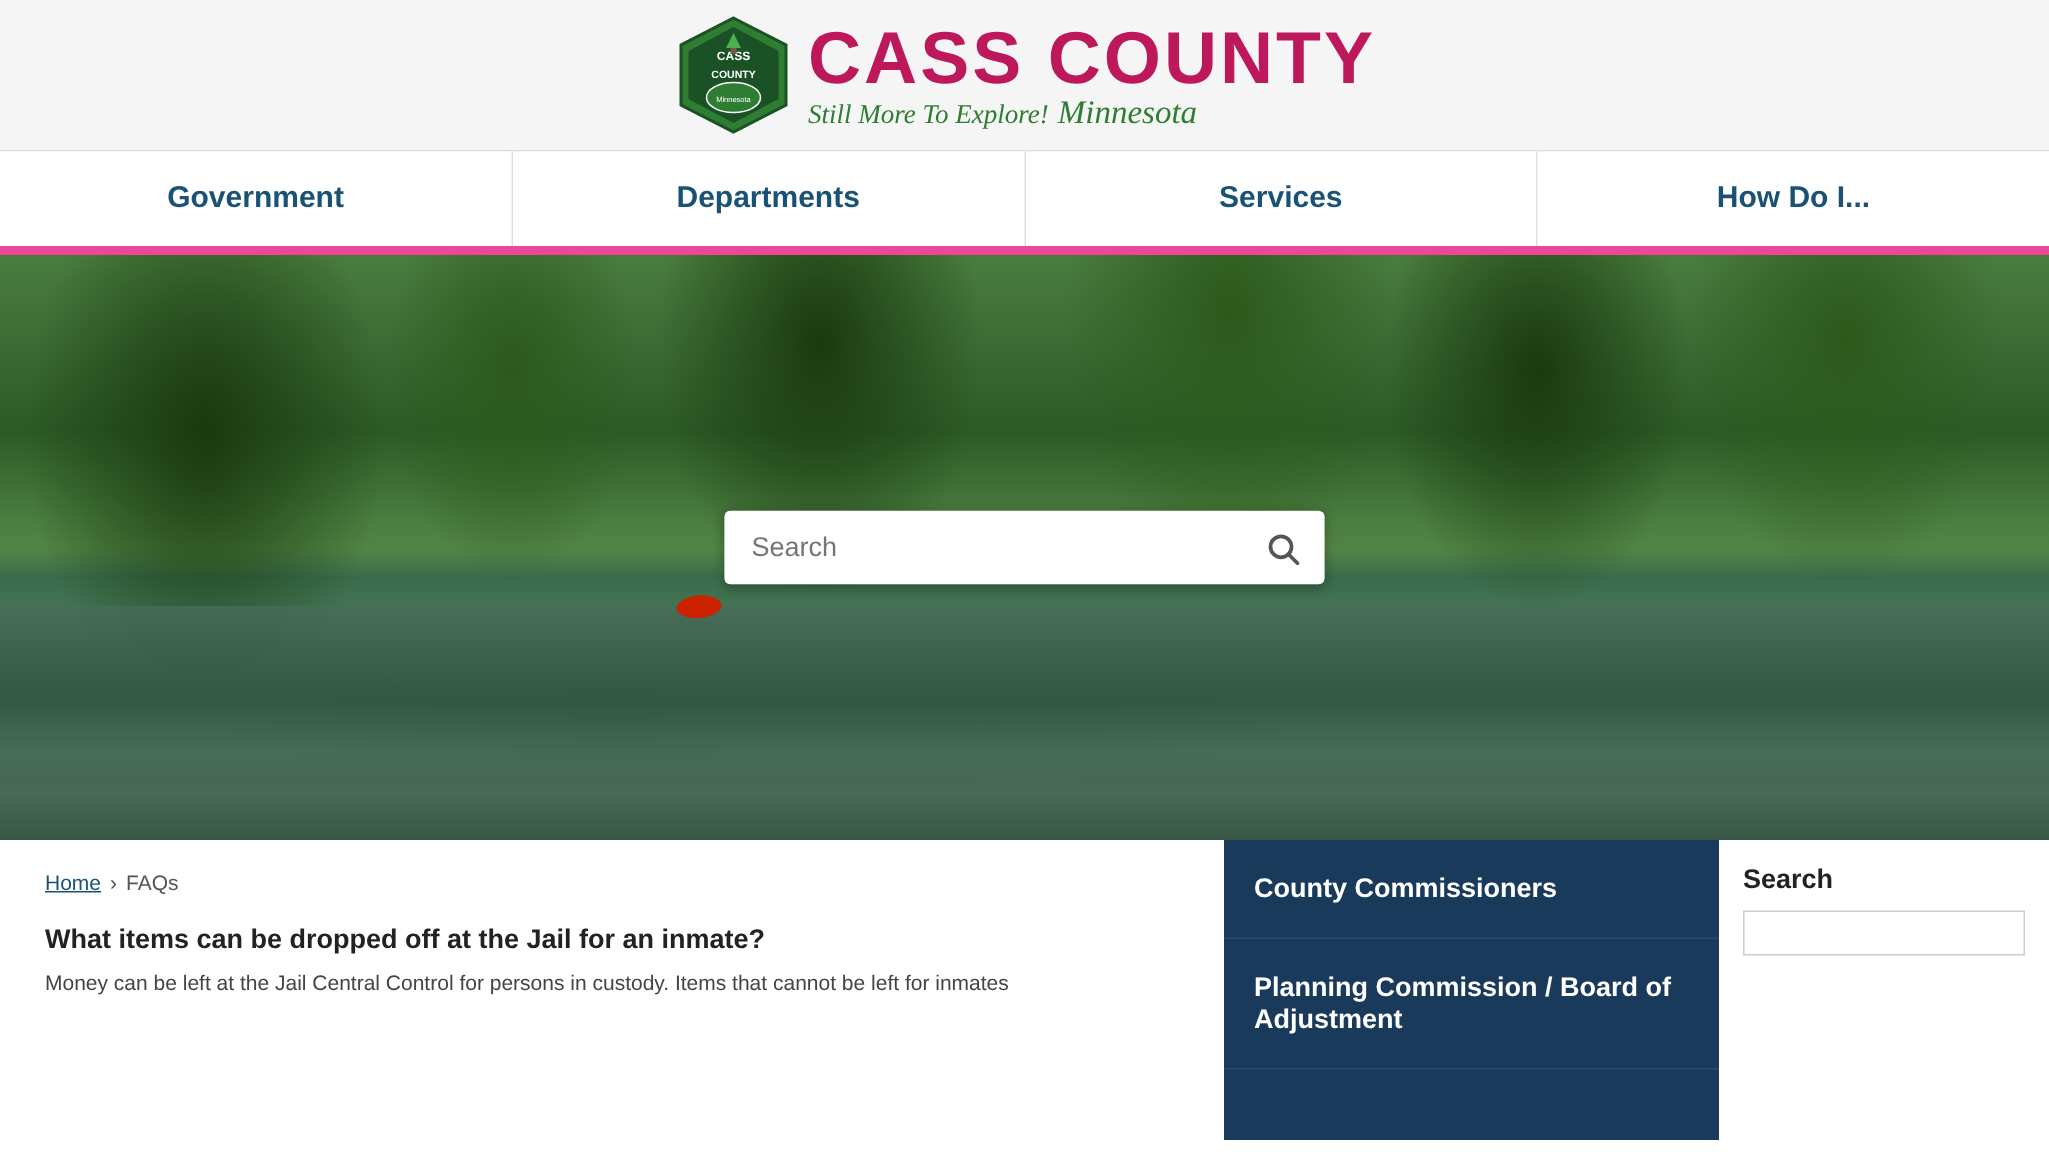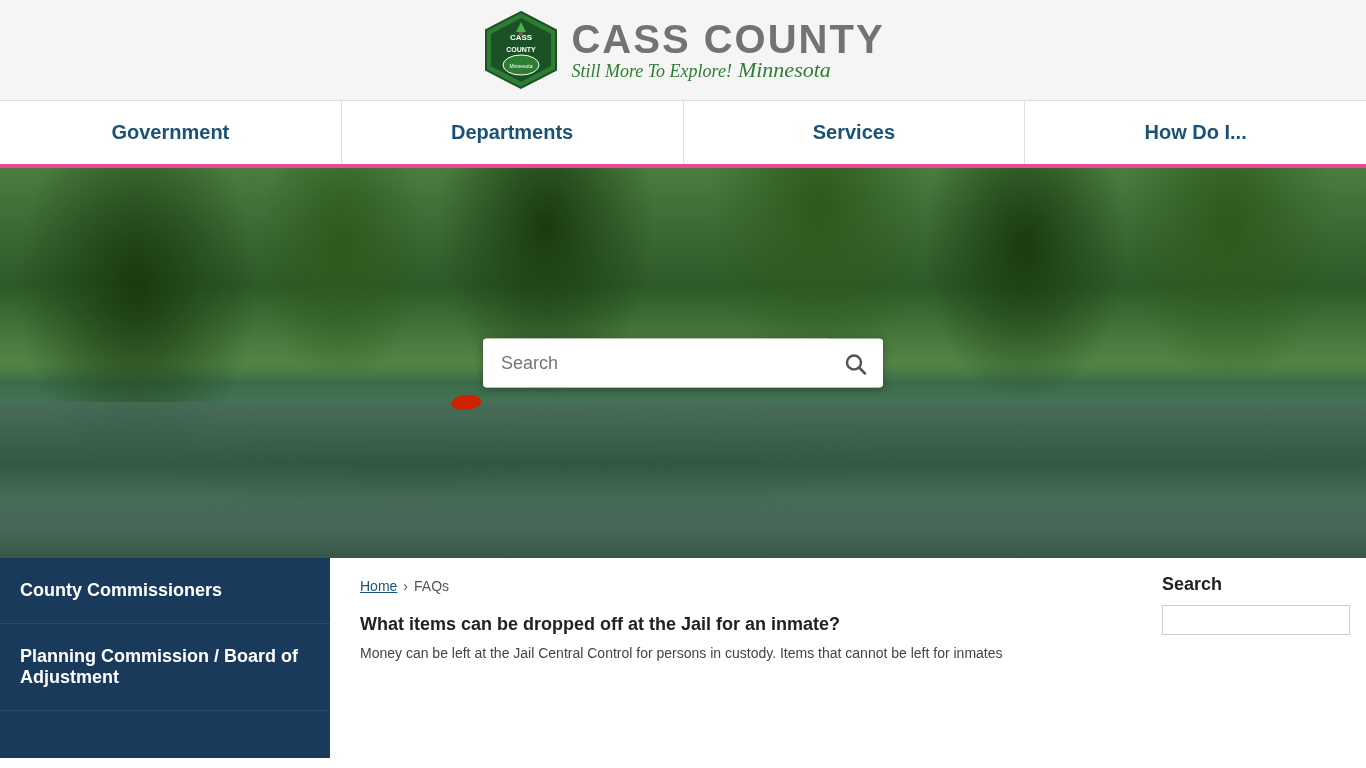"CASS COUNTY" #county-name { color: #737373 -> #be185d; font-size: 40px -> 49px }
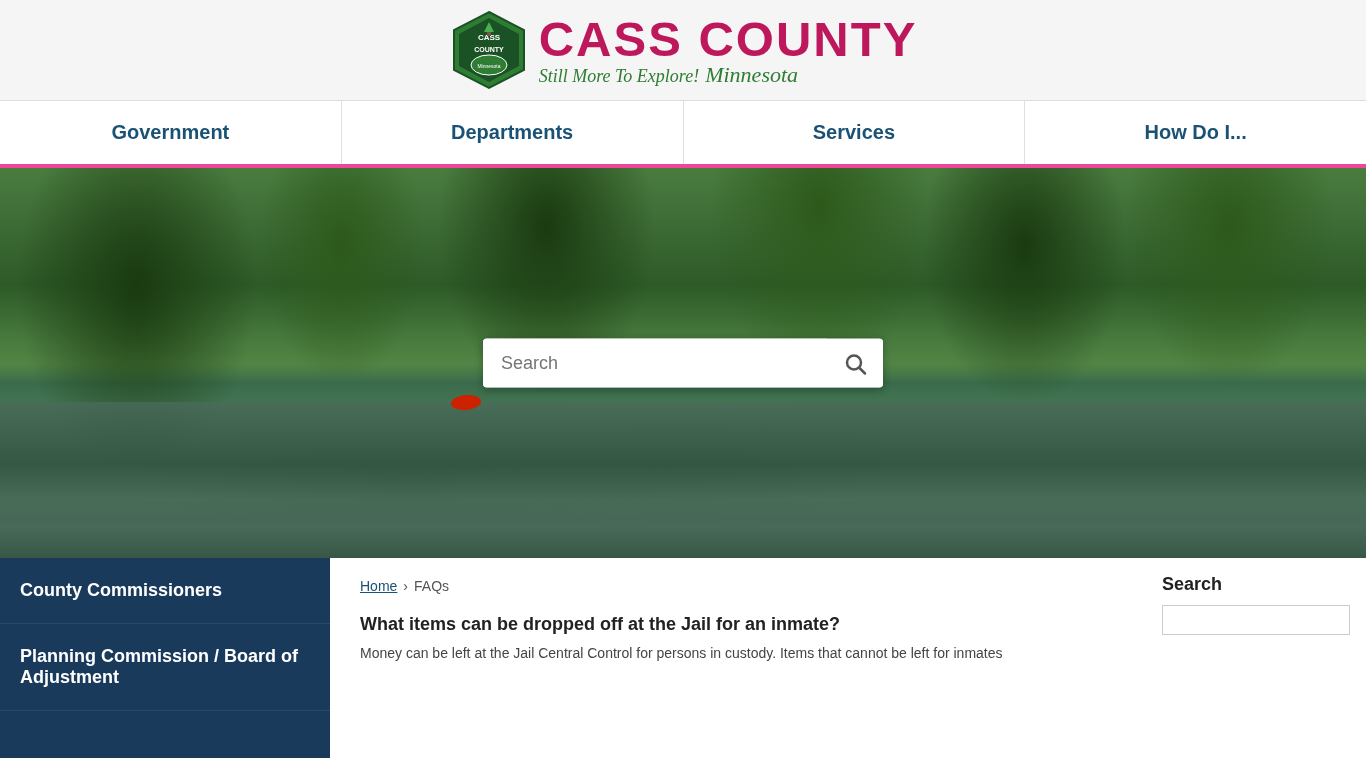"Government" #nav { border-bottom: 4px solid #ec4899 -> 6px solid #ec4899 }
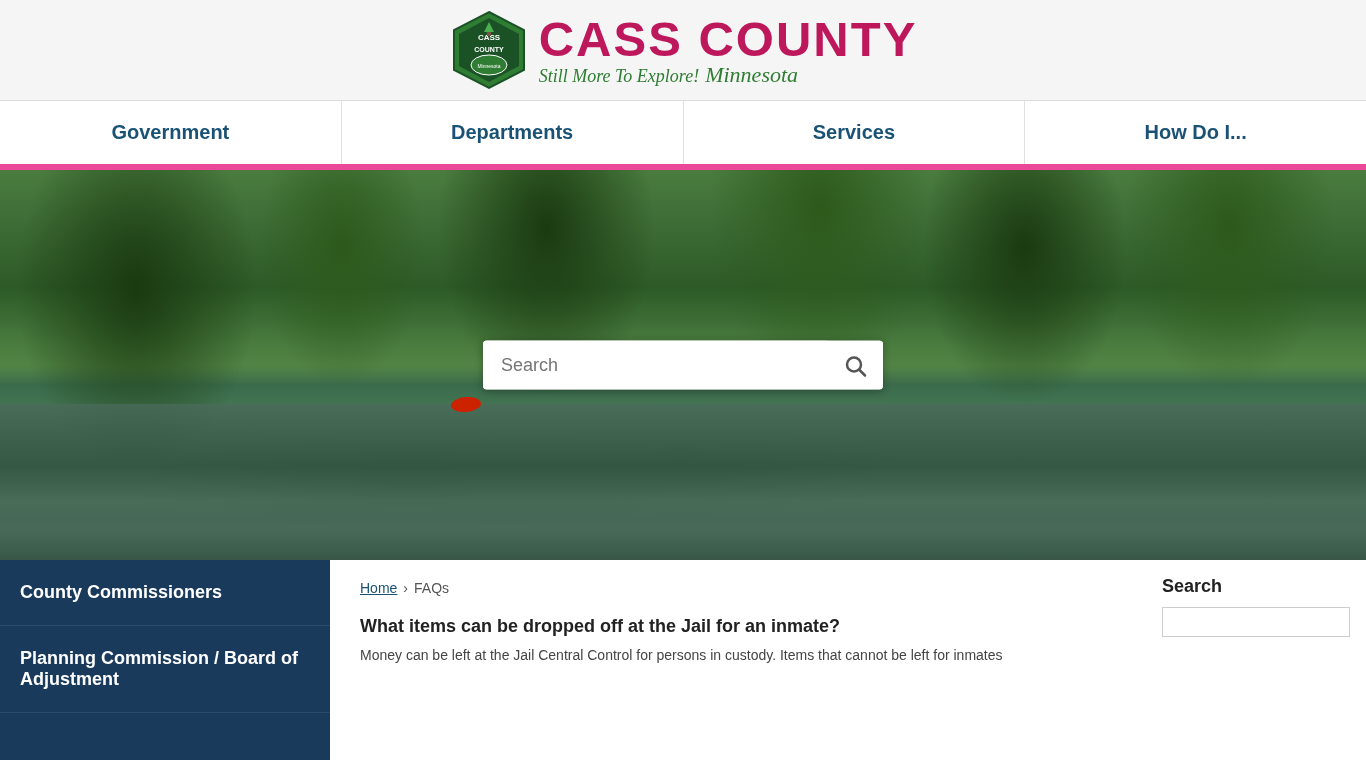"County Commissioners" div { order: before "Home" -> after "Home" }
